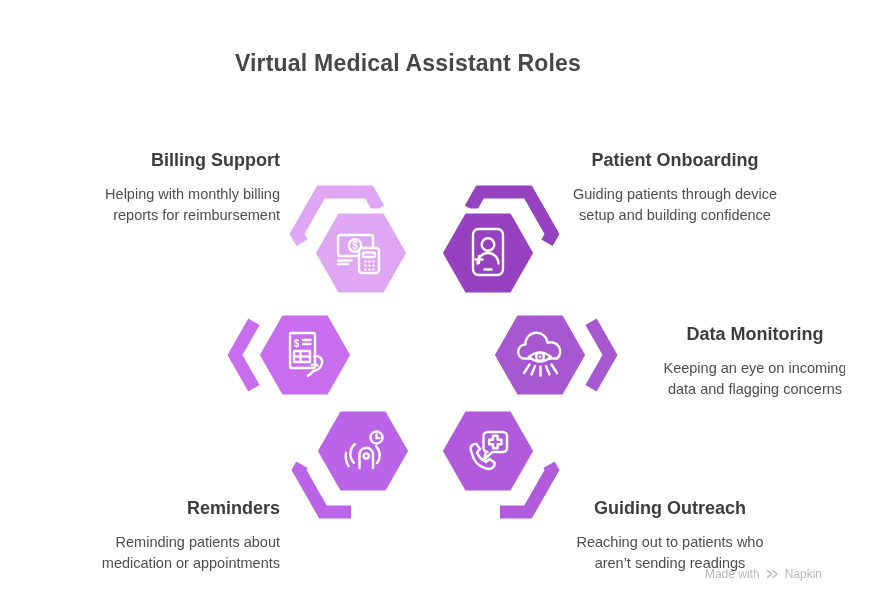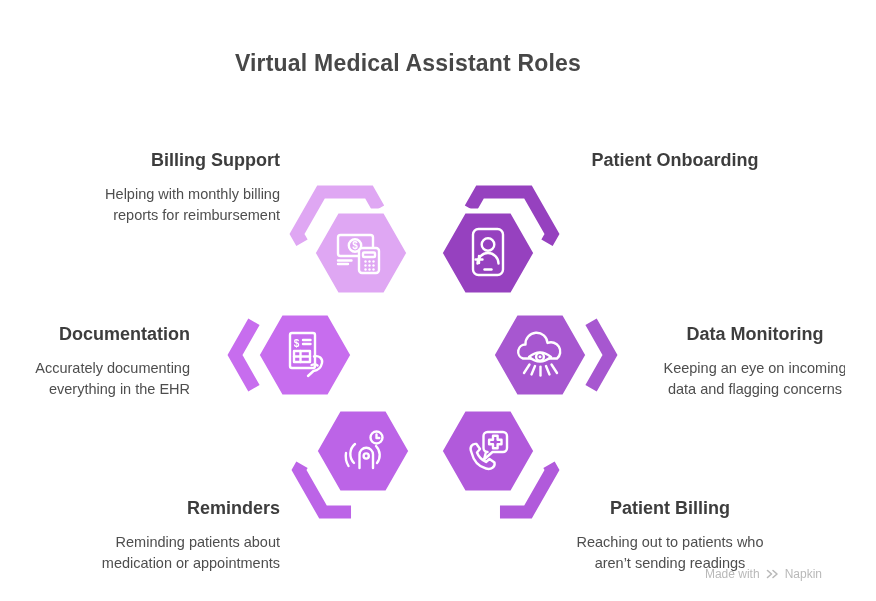"Guiding patients through device setup" p { html: none -> <p>Guiding patients through device setup and building confidence</p> }
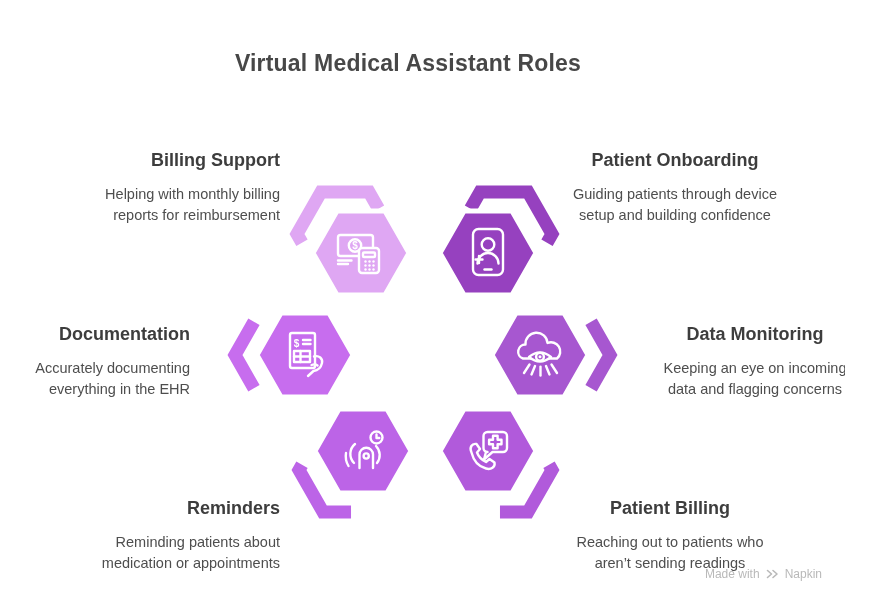"Documentation" div.item-text { html: <div> <h3>Documentation</h3> <p>Accurately documenting everything in the EHR</p> </div> -> none }
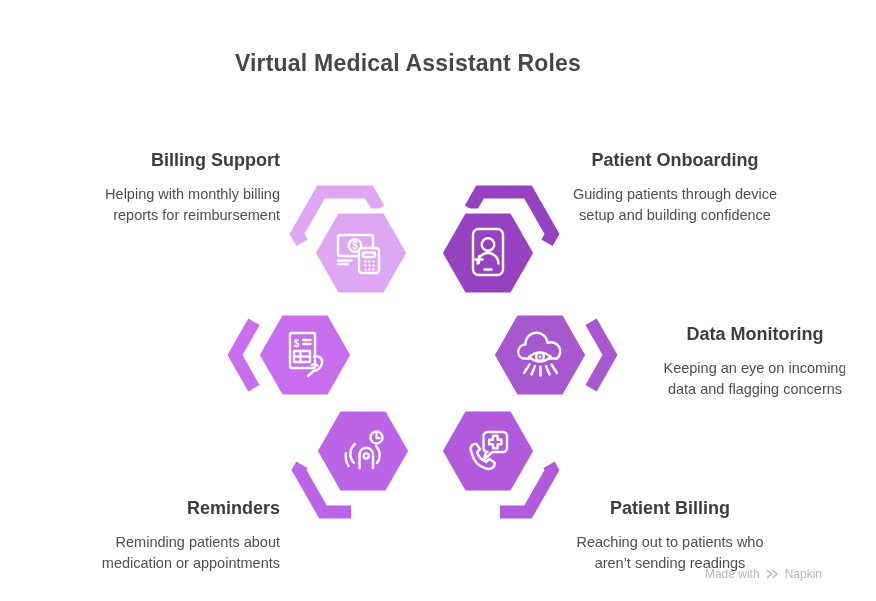"Patient Billing" h3 { text: Patient Billing -> Guiding Outreach }
